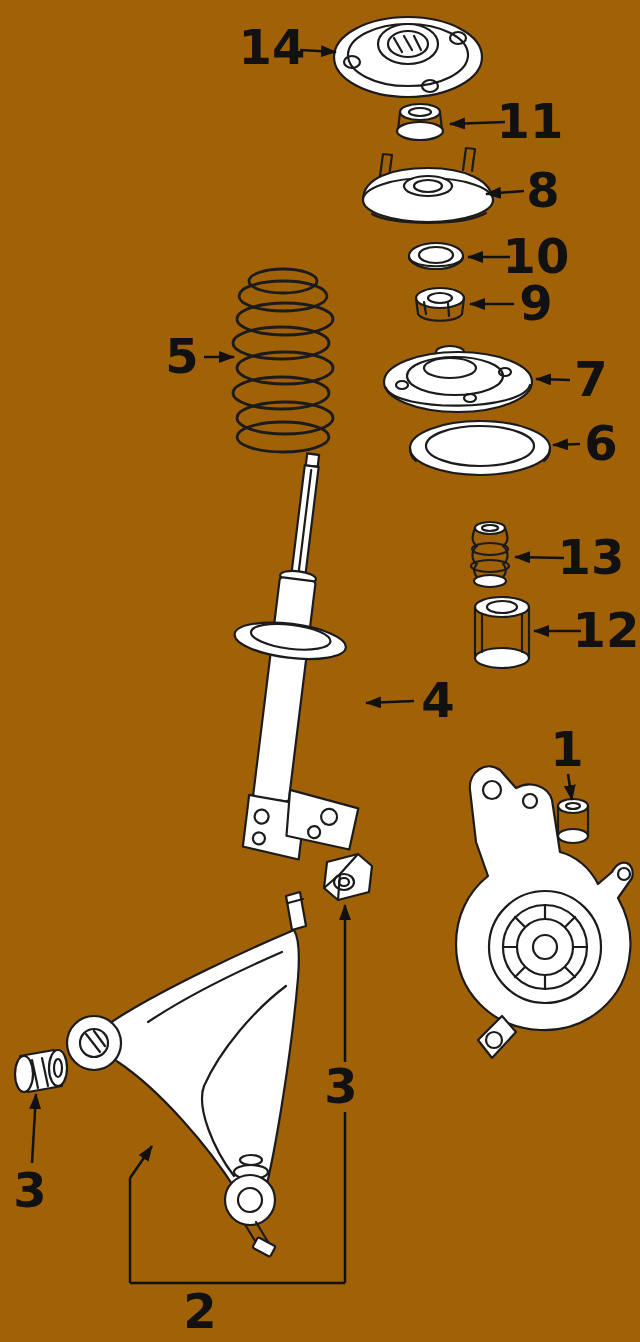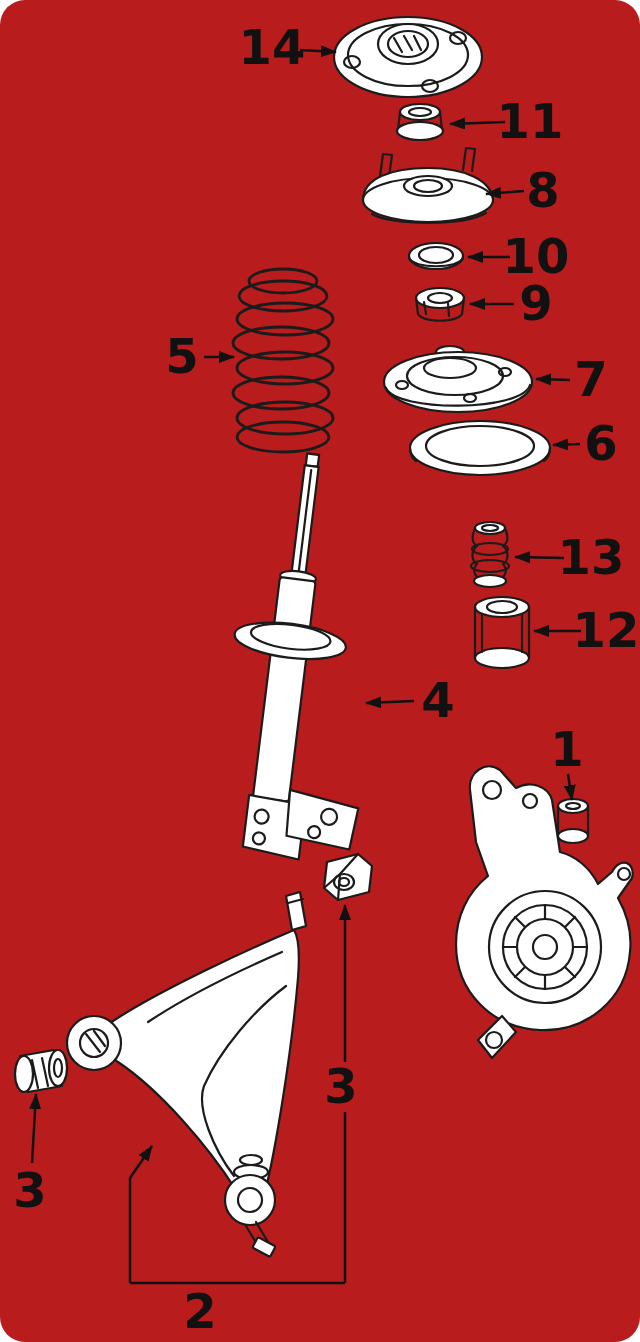"14" .stage { background: #b91c1c -> #a16207; border-radius: 25px -> none }
